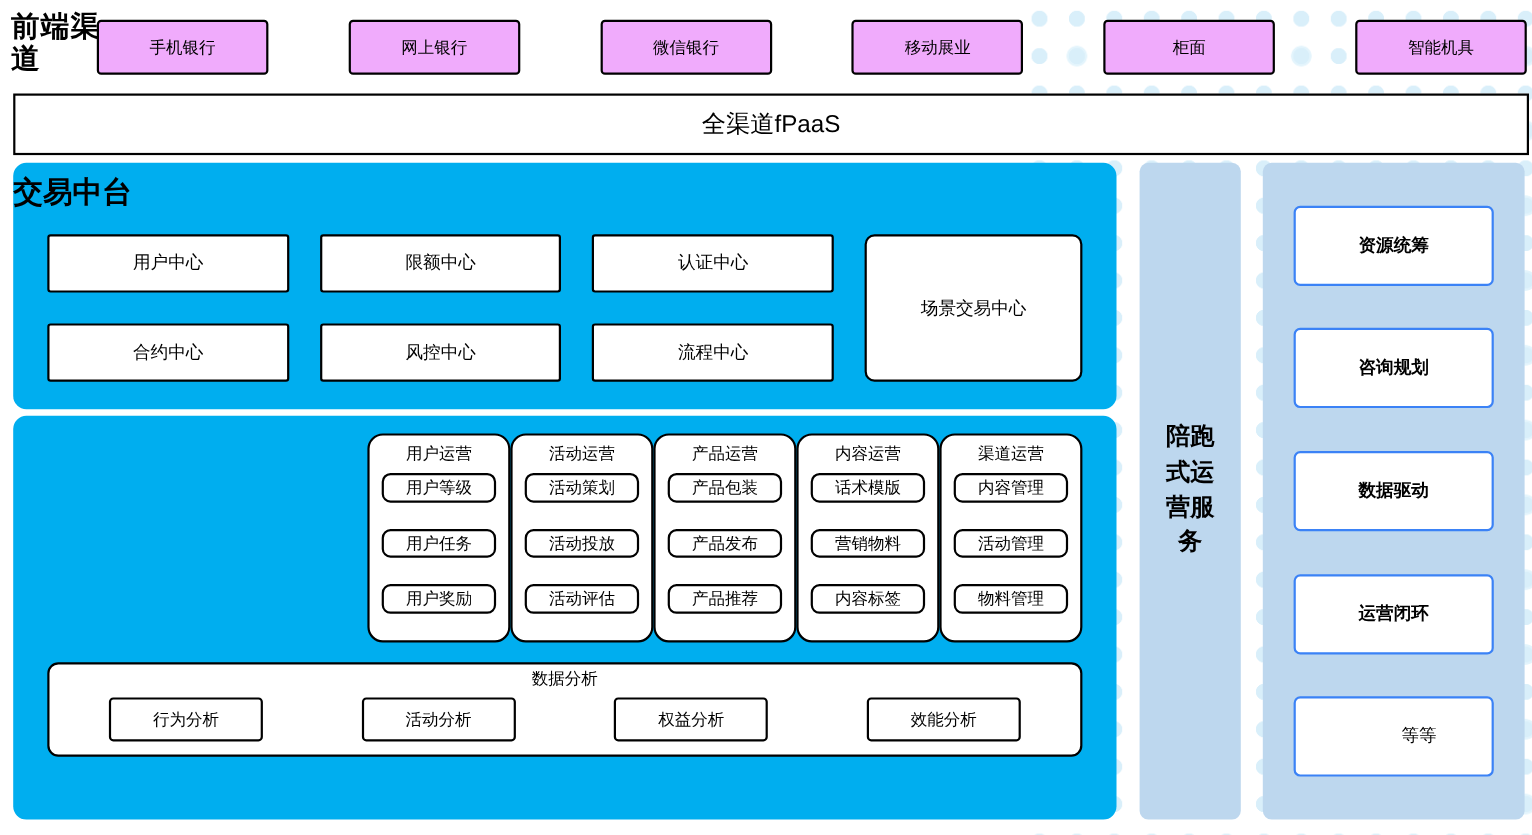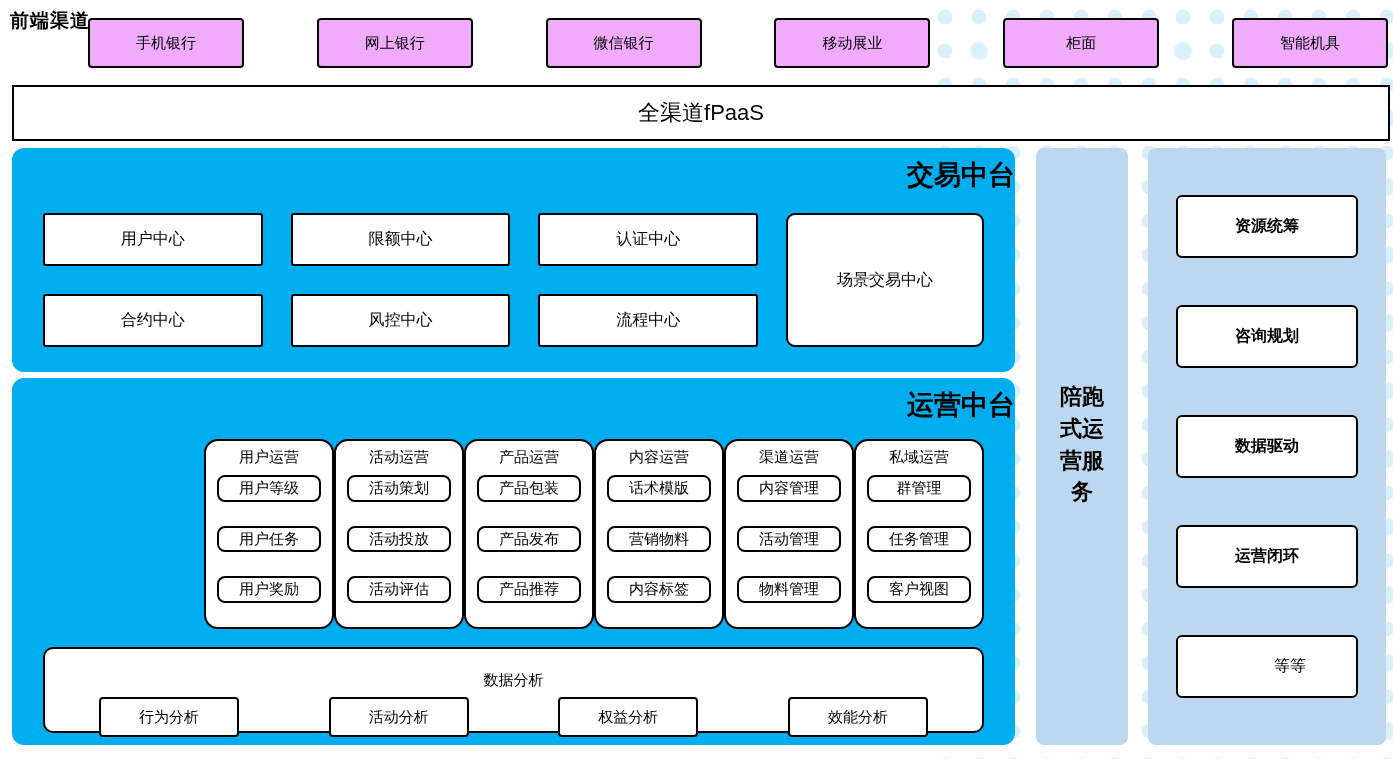"前端渠道" .front-label { font-size: 19px -> 26px }
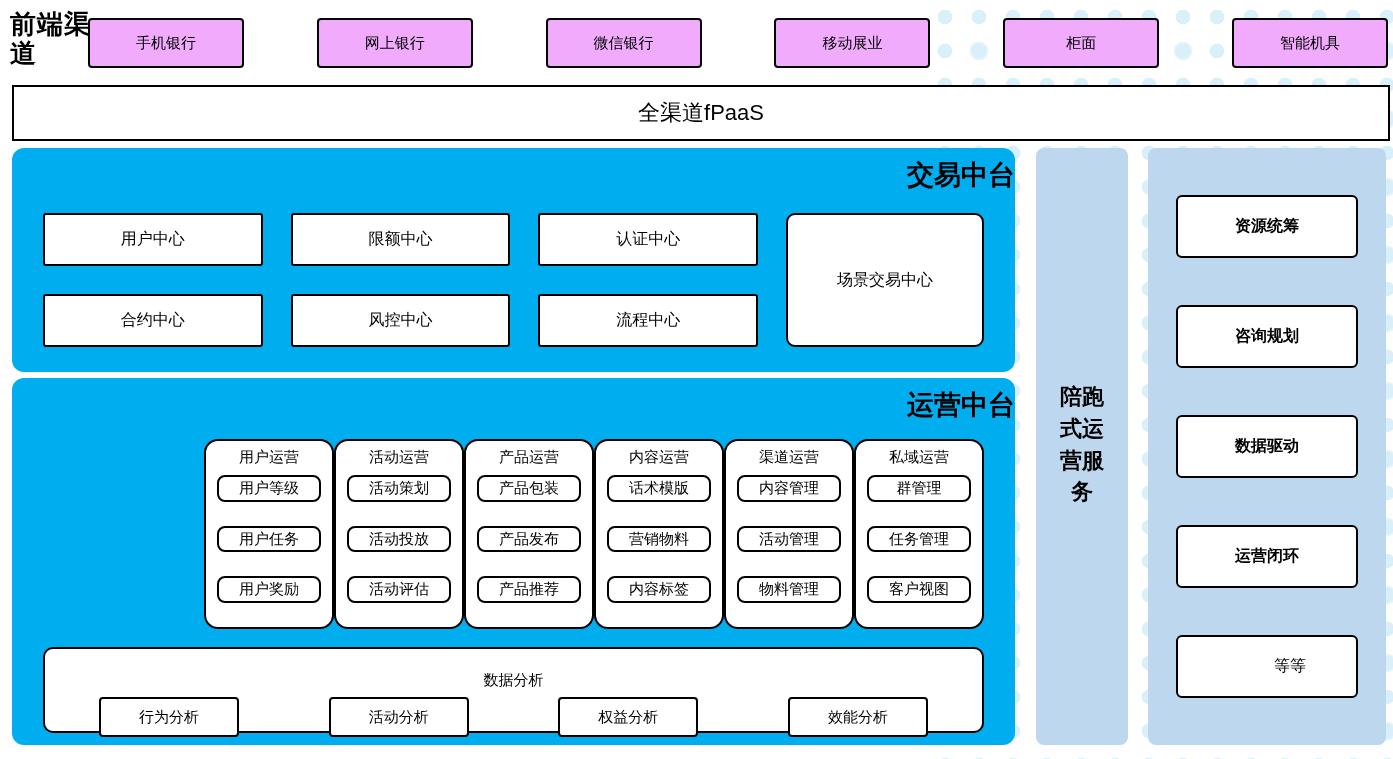"交易中台" .block-title { padding-left: 12px -> none; text-align: right -> left }
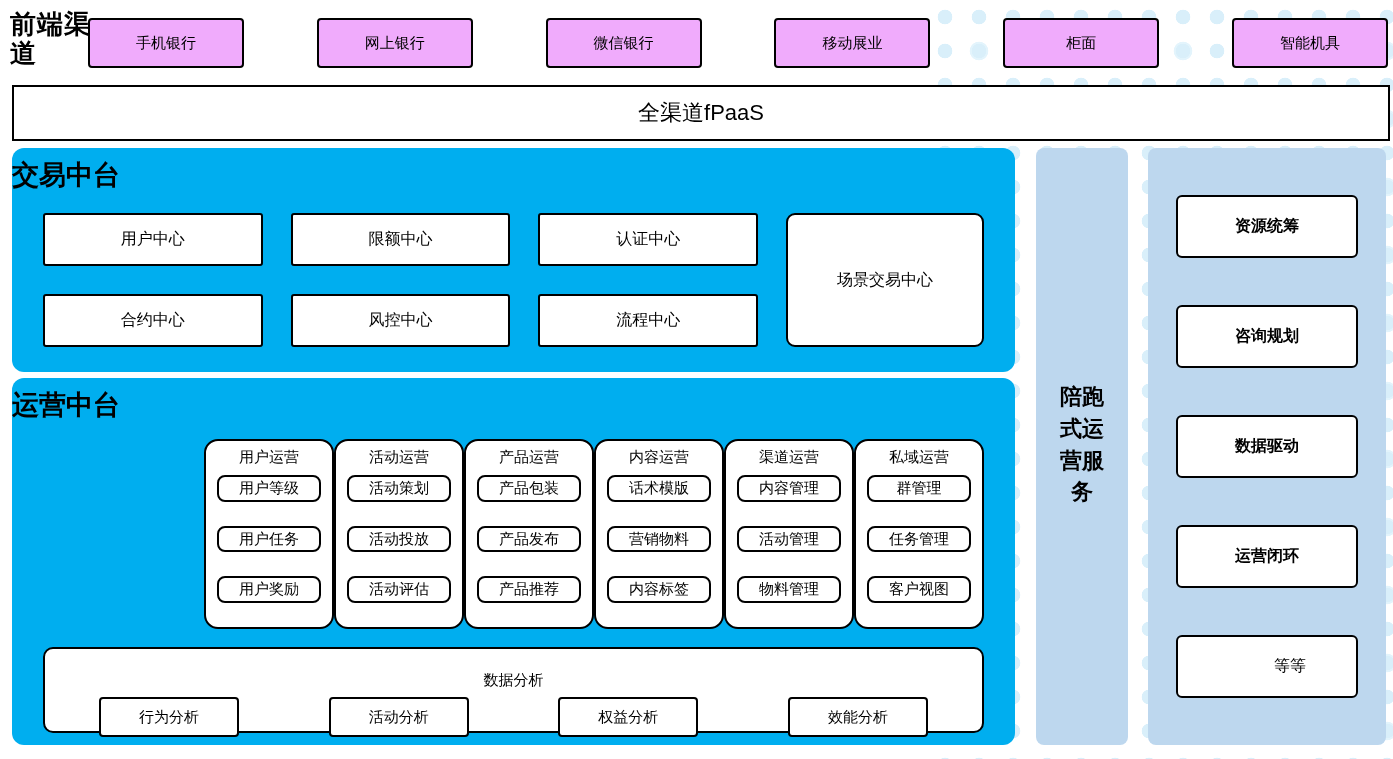"资源统筹" .right-box { border: 2px solid #000000 -> 2px solid #3b82f6; height: 63px -> 73px }
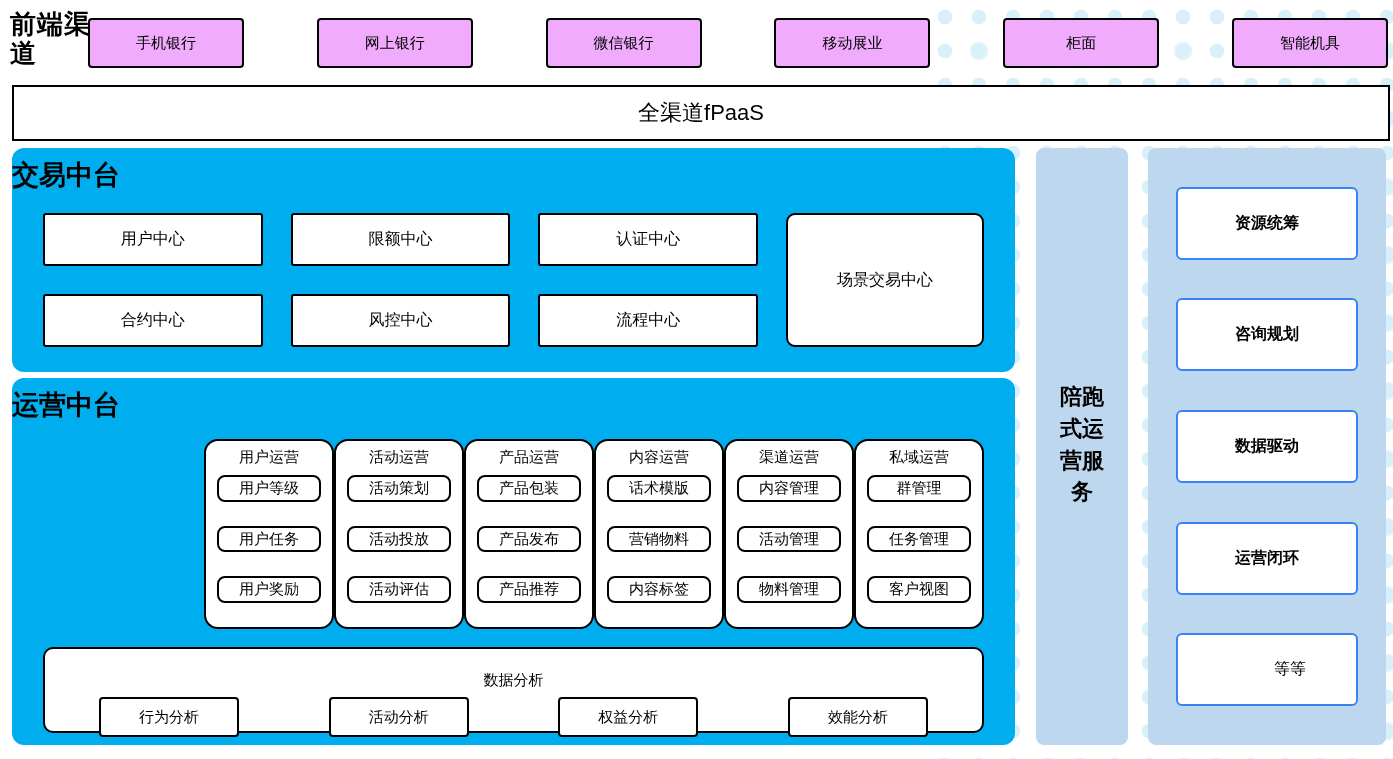"运营中台" div.block-title { html: <div>运营中台</div> -> none }
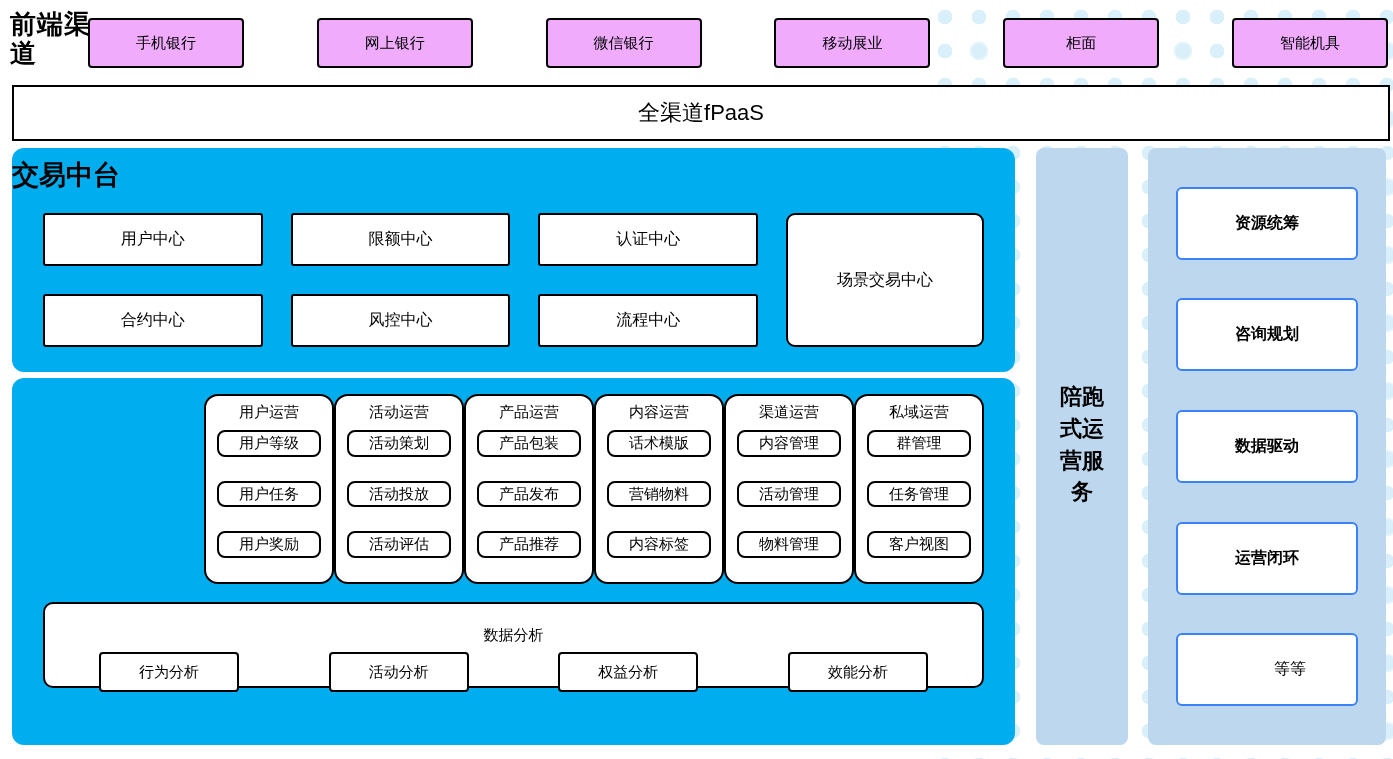"私域运营" div.ops-col { html: <div> <div>私域运营</div> <div>群管理</div> <div>任务管理</div> <div>客户视图</div> </div> -> none }
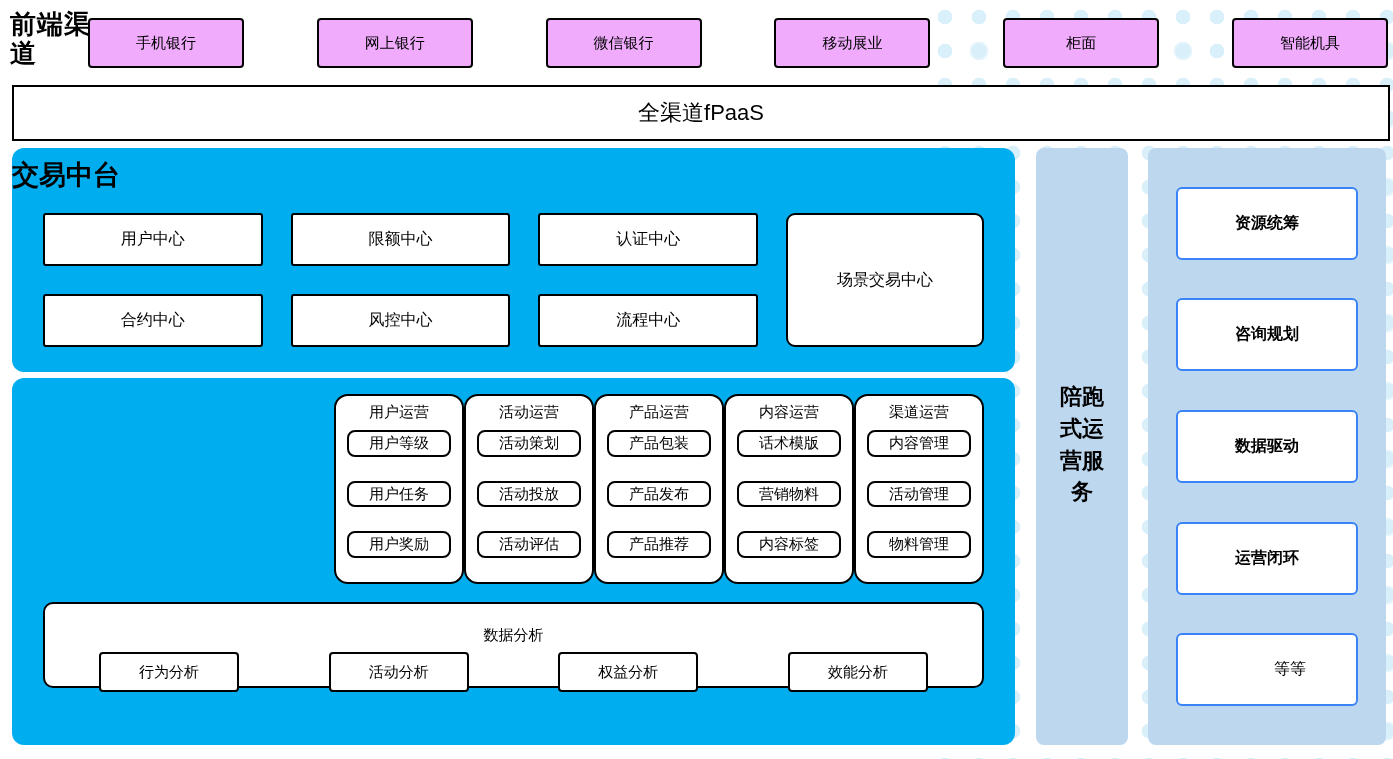"数据分析" .analysis-panel { padding-top: 22px -> 4px }
